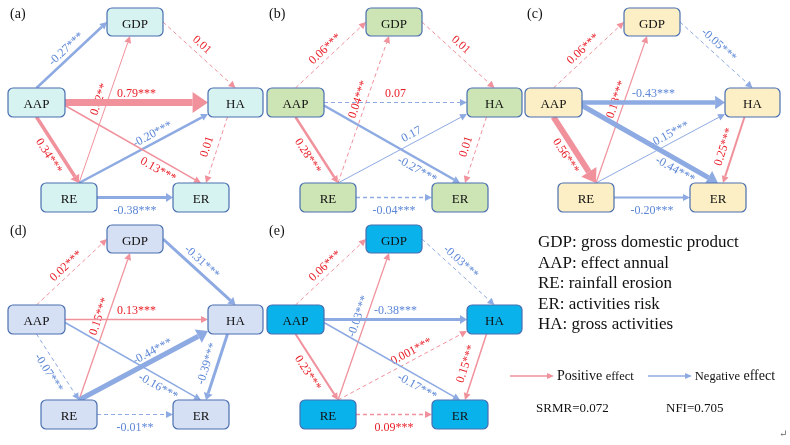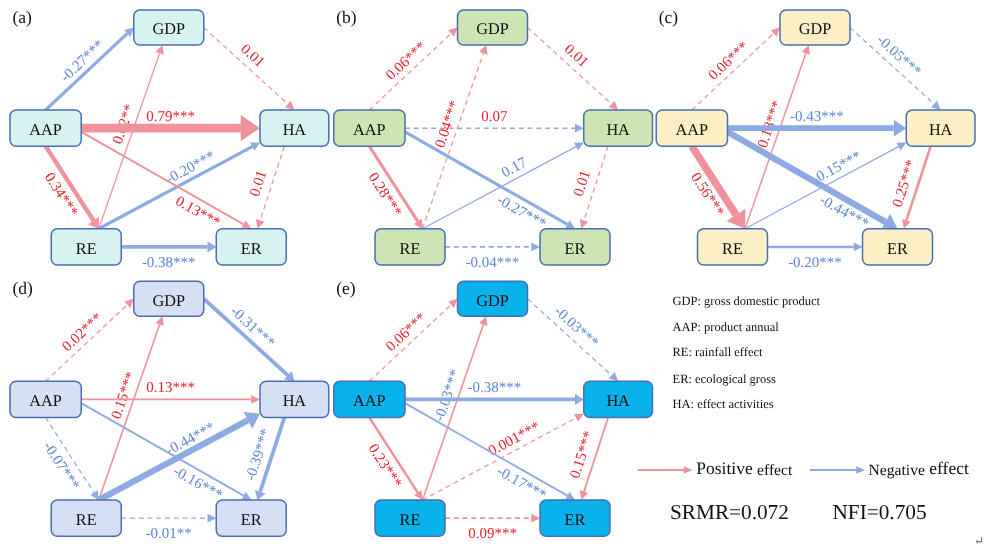"GDP: gross domestic product" .legend { font-size: 10px -> 17px }
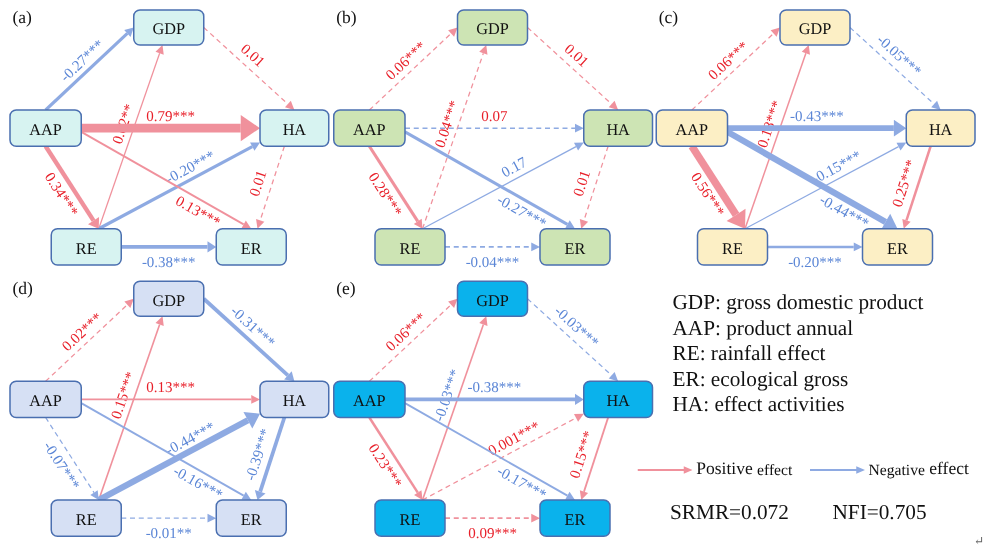"AAP: product annual" div { text: product -> effect }
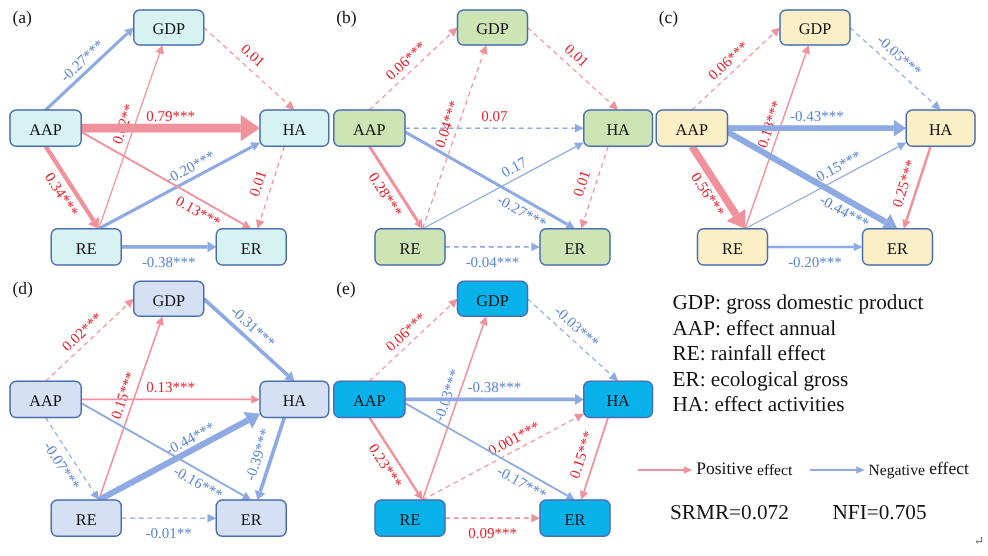"RE: rainfall effect" div { text: effect -> erosion }
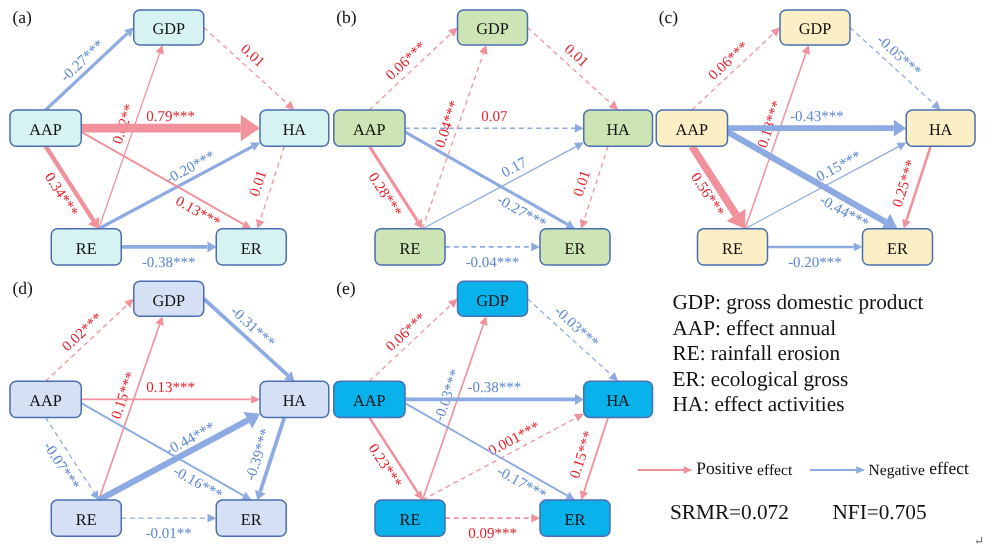"ER: ecological gross" div { text: ecological gross -> activities risk }
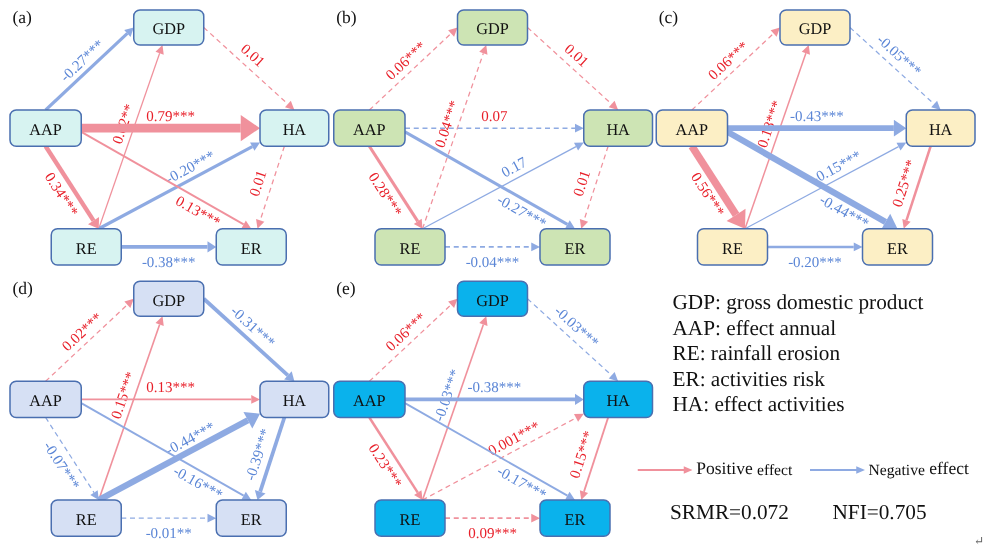"HA: effect activities" div { text: effect -> gross }
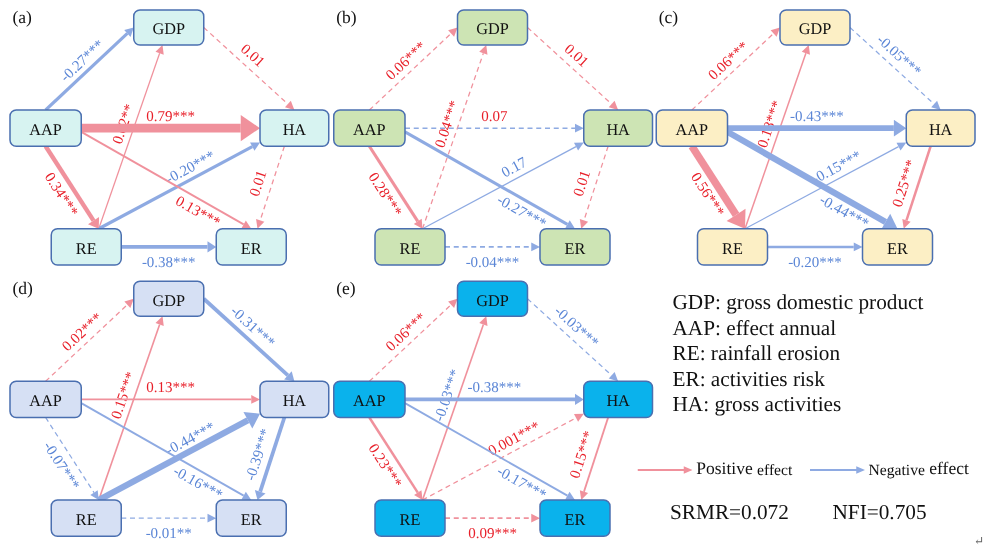"SRMR=0.072" .fit { font-size: 17px -> 13px }
